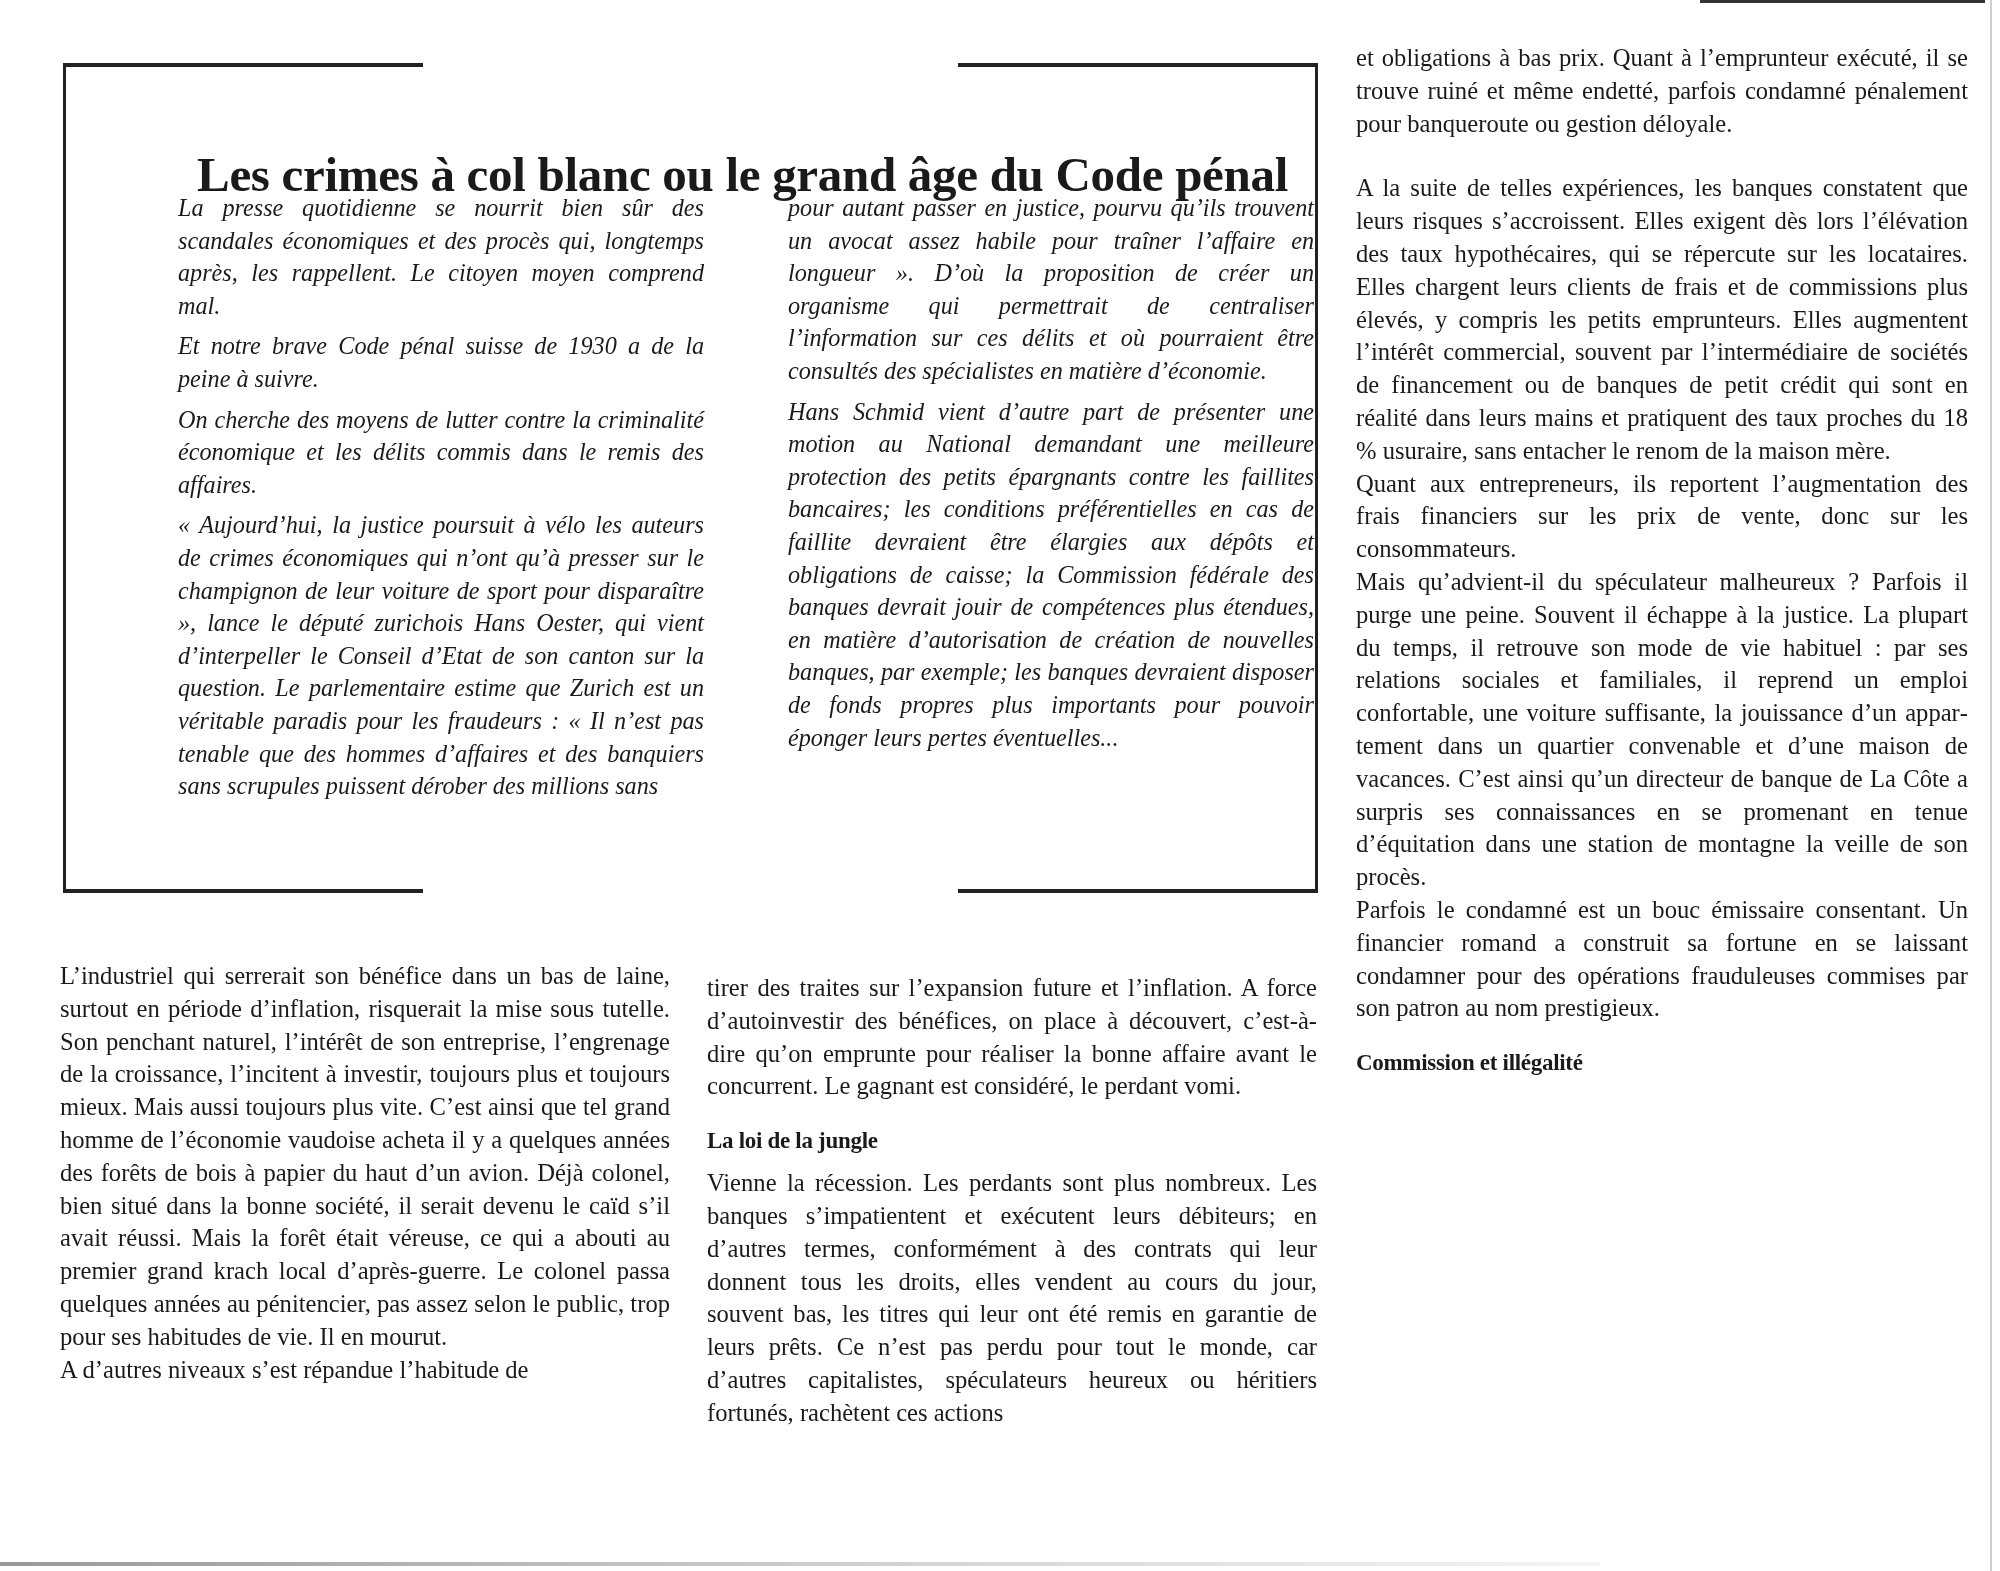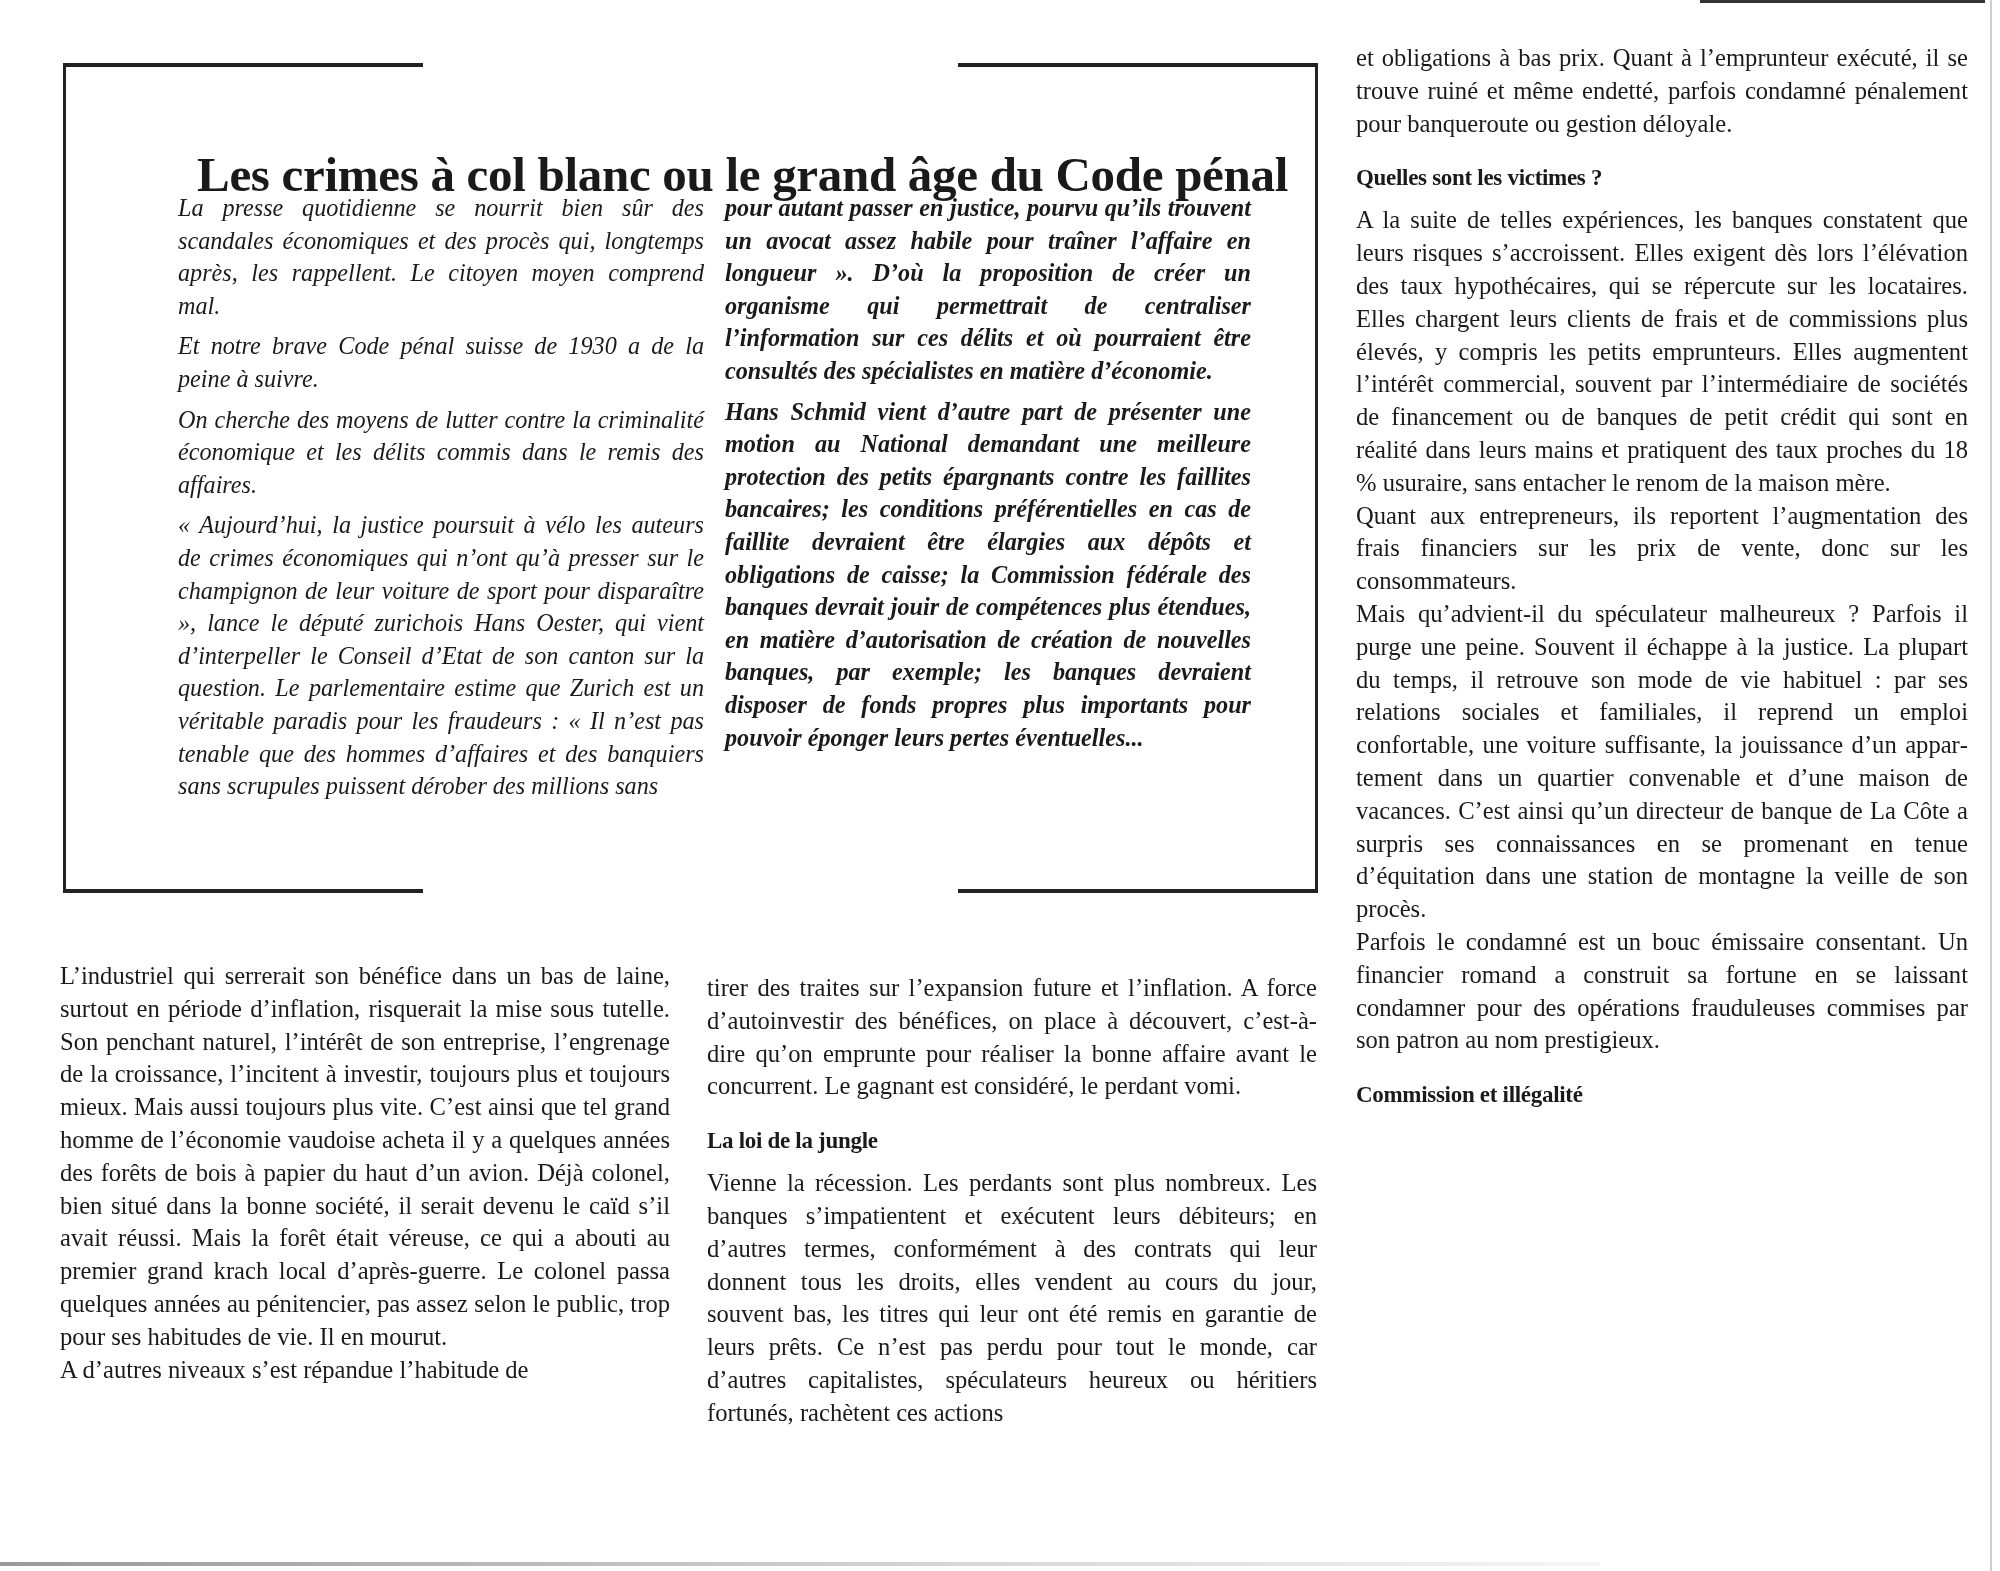"Quelles sont les victimes ?" h3 { html: <h3>Quelles sont les victimes ?</h3> -> none }
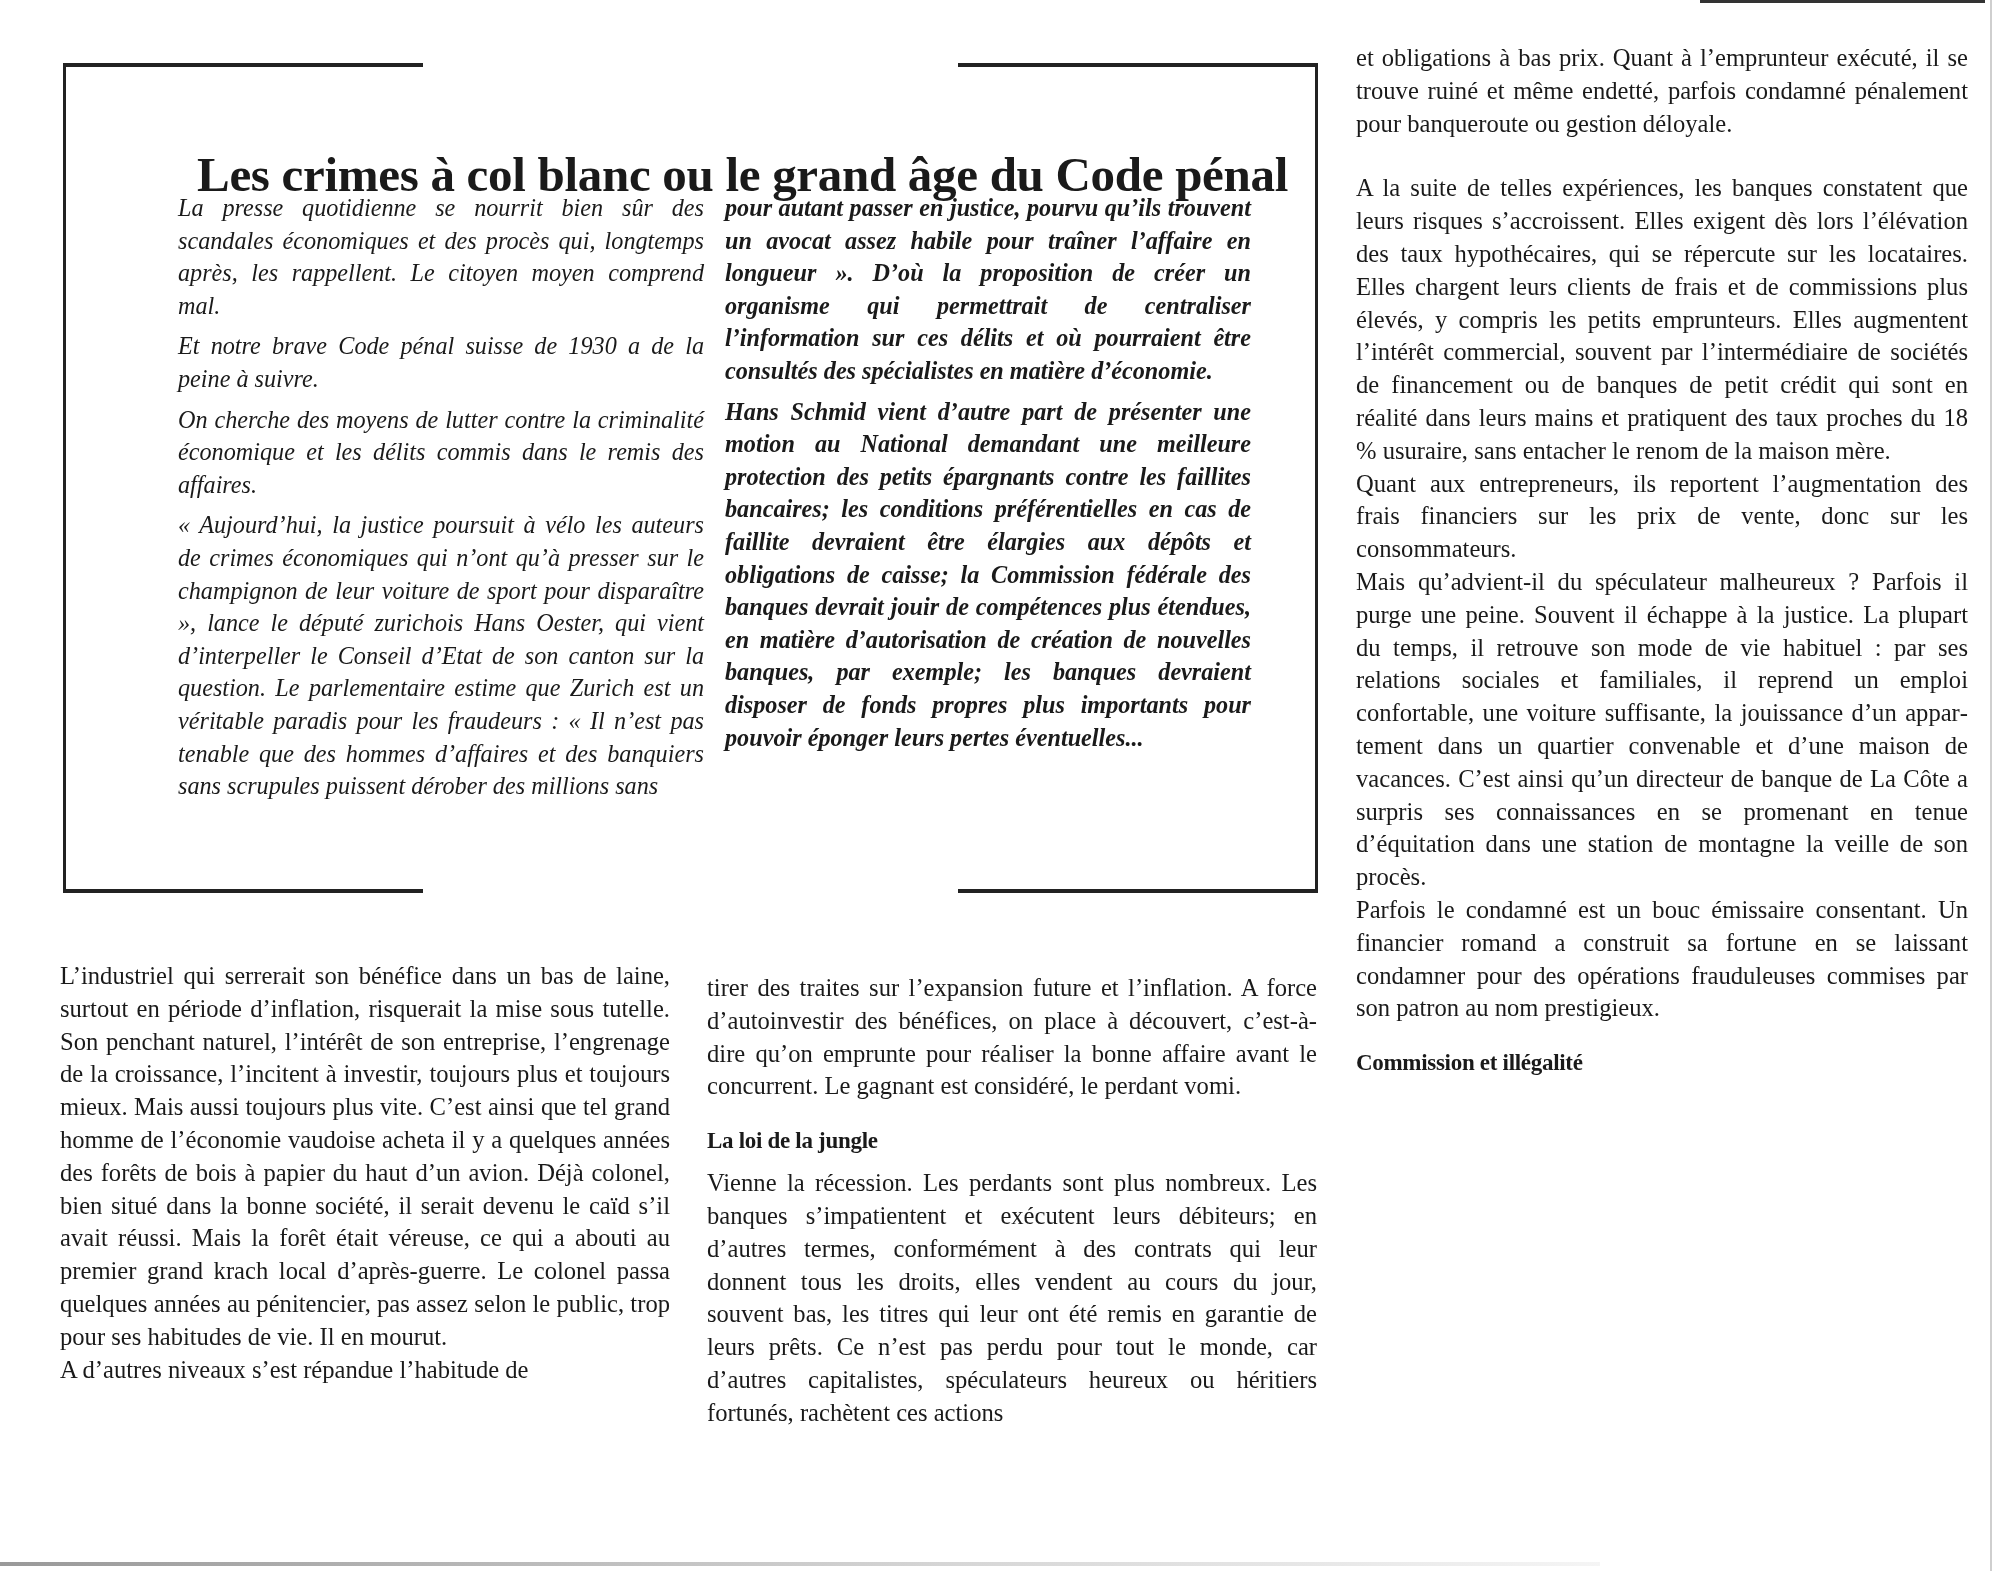"pour autant passer en justice," .lead-right { font-weight: bold -> none; left: 717px -> 780px }
